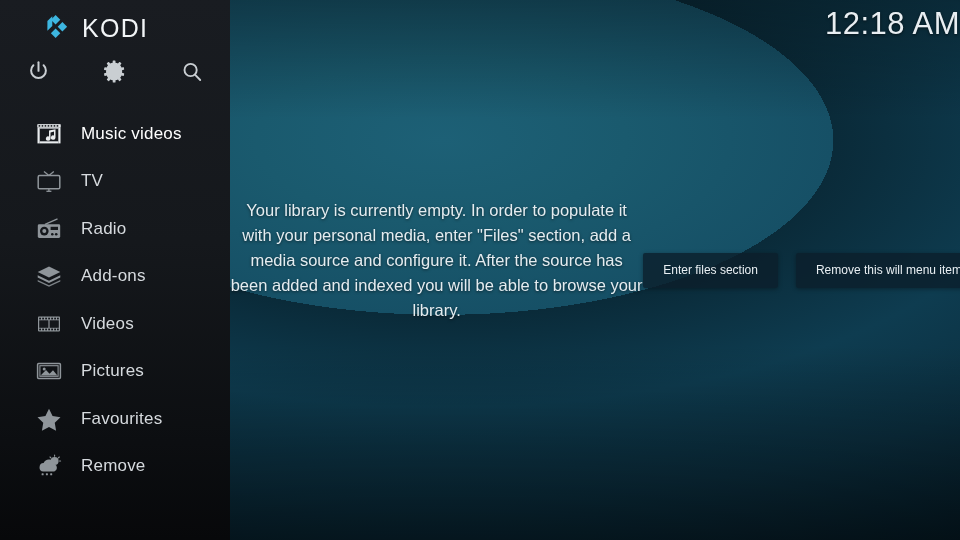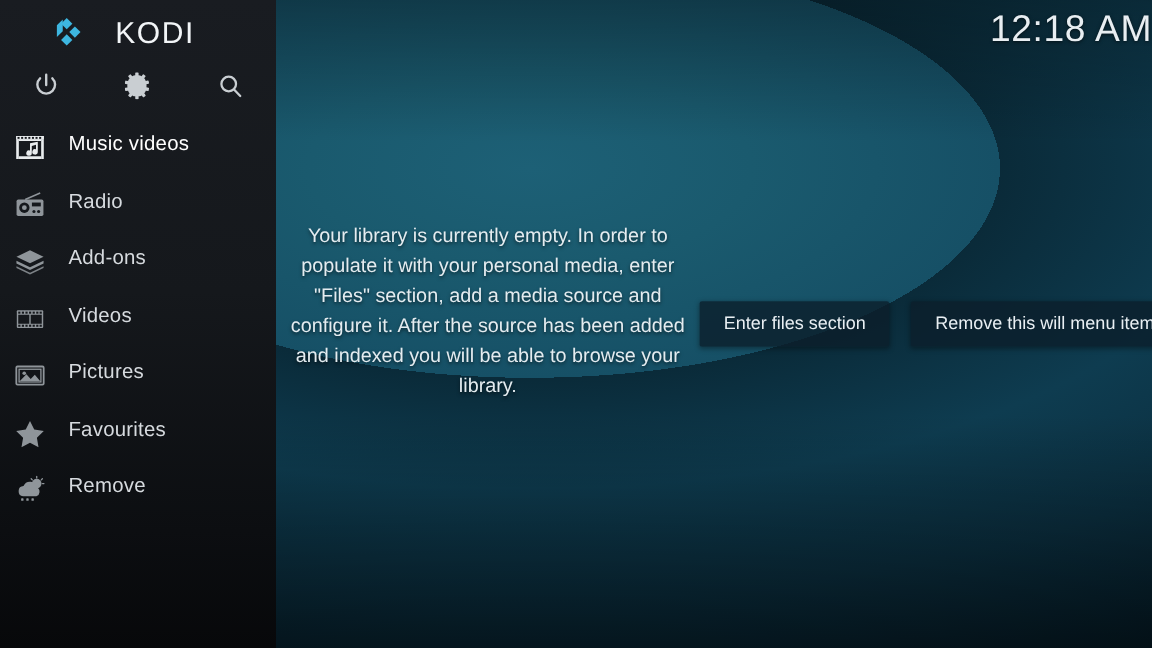"KODI" .logo-row { gap: 25px -> 11px }
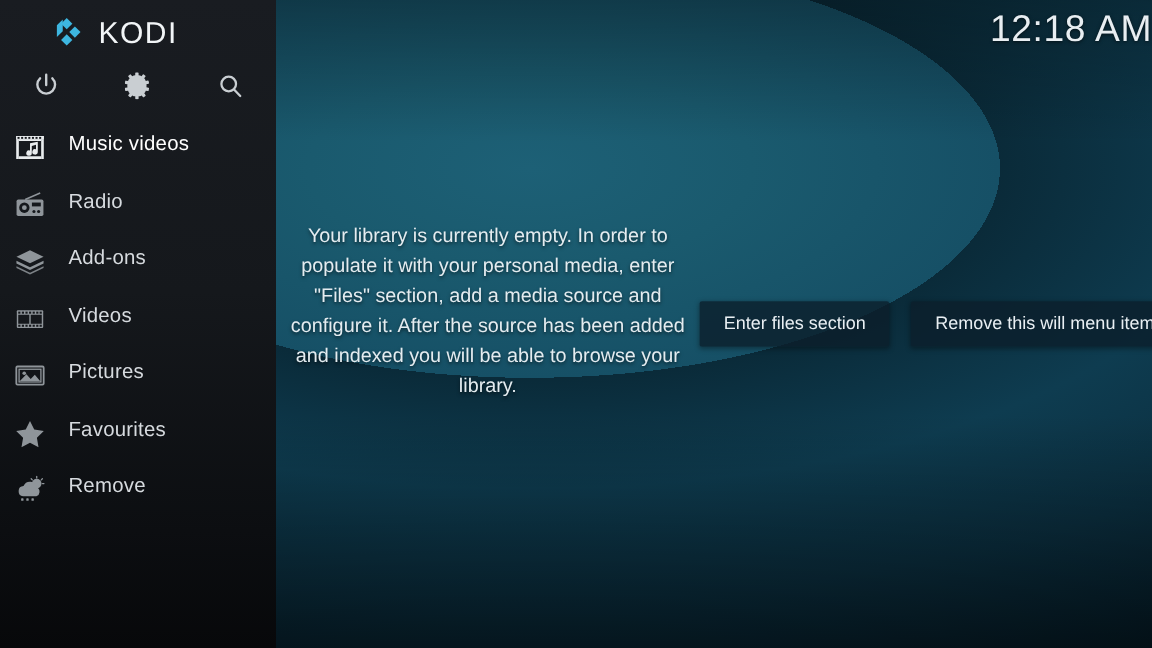"Music videos" .menu-item { align-items: none -> center; margin-left: none -> 24px }
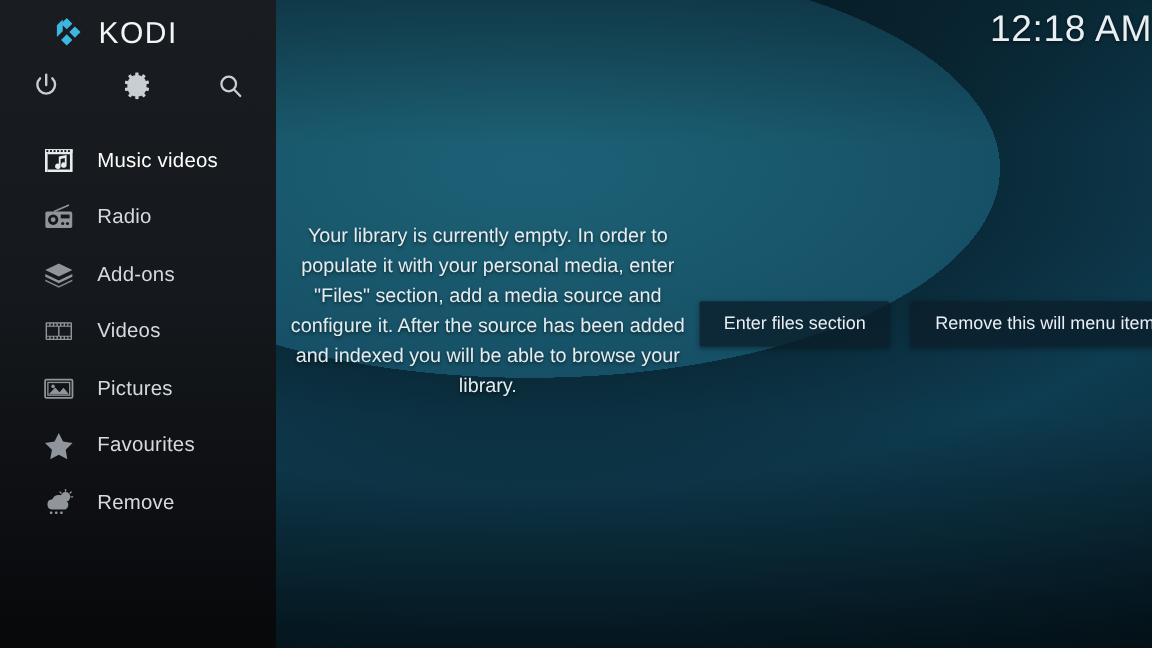"TV" div.menu-item { html: none -> <div> <span> <svg> <rect></rect> <path></path> <path></path> <path></path> <path></path> </svg> </span> <span>TV</span> </div> }
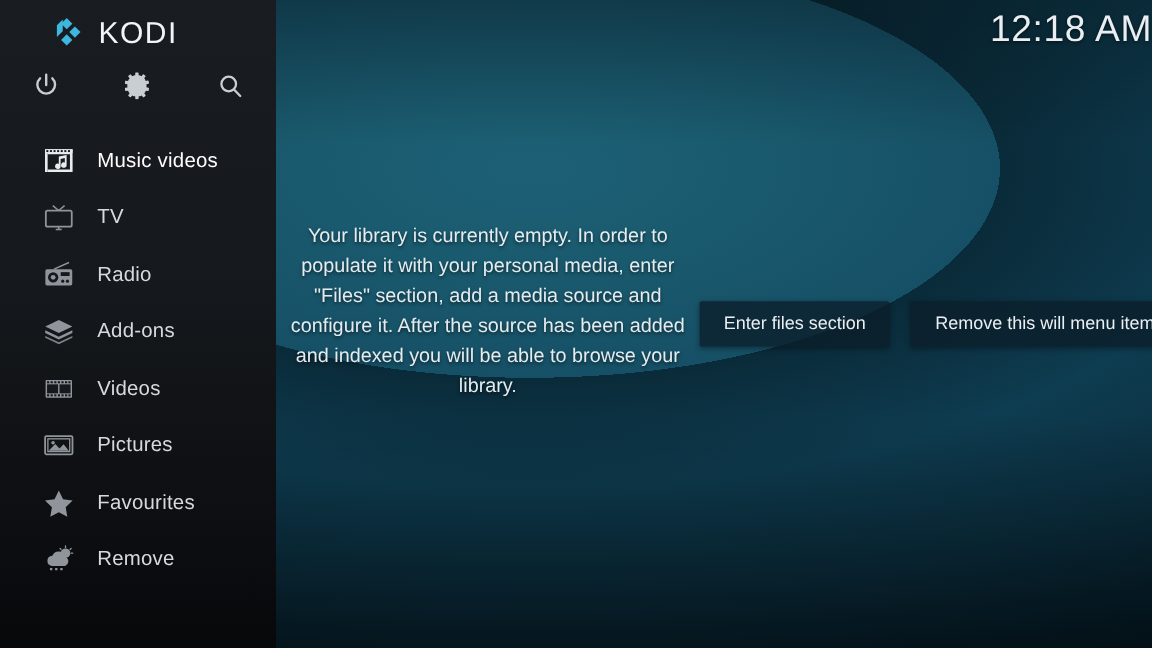"Enter files section" .btn { font-size: 15px -> 12px }
